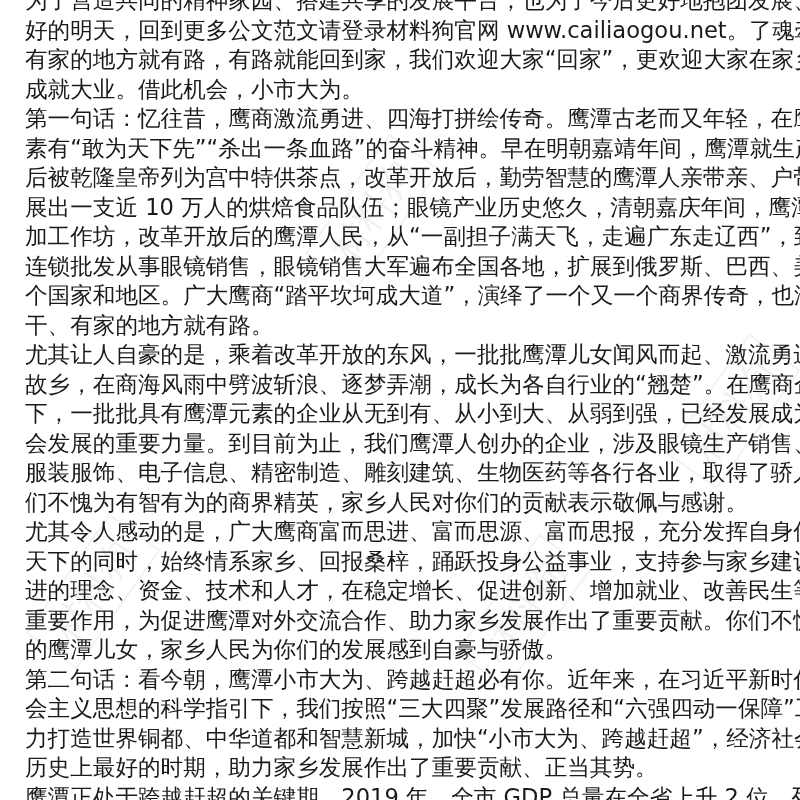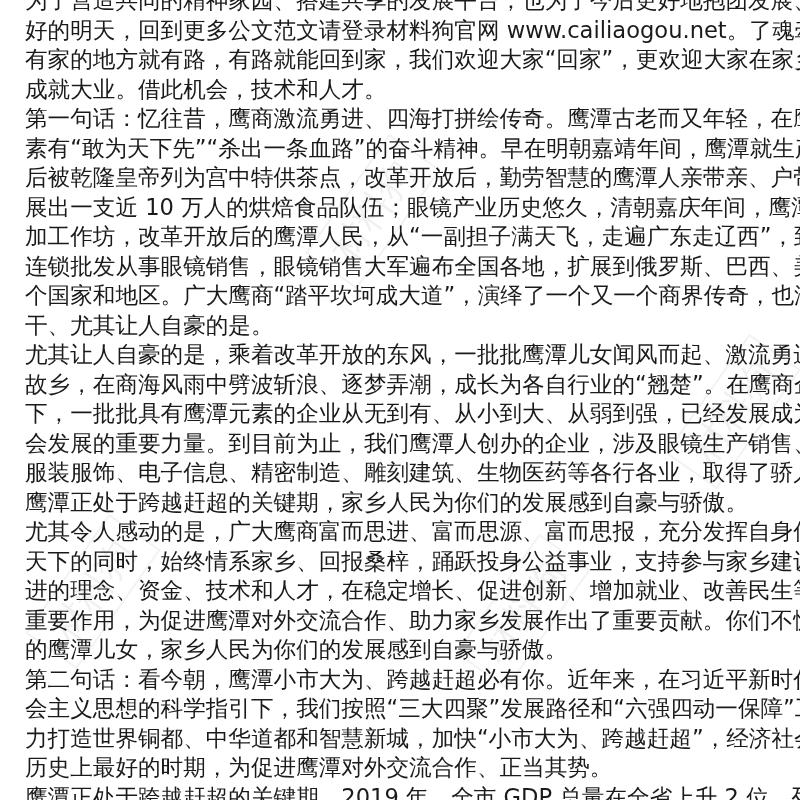"成就大业。借此机会，技术和人才。" div.line { text: 技术和人才 -> 小市大为 }
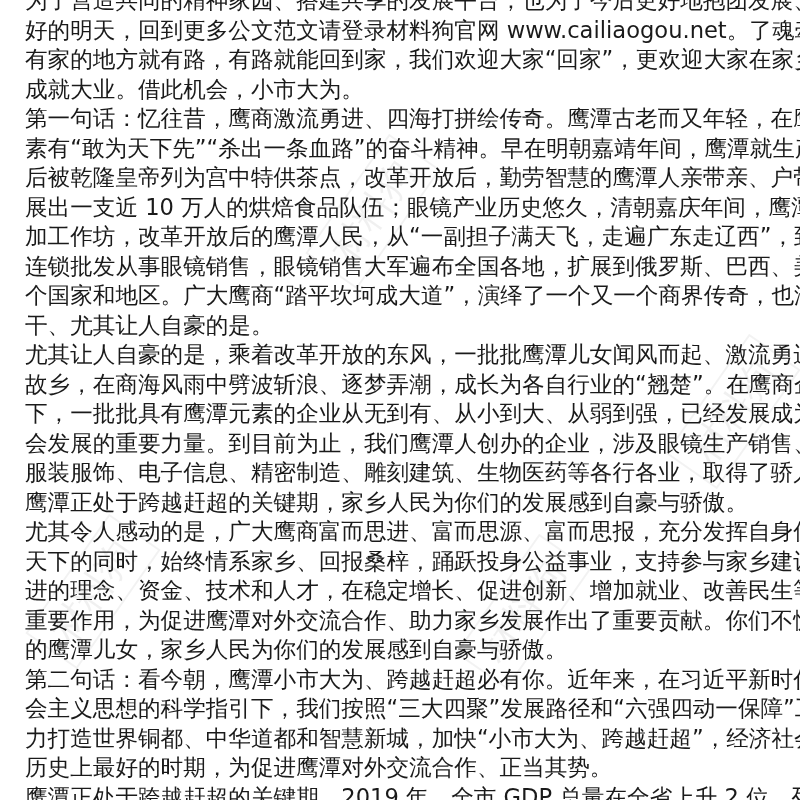"干、尤其让人自豪的是。" div.line { text: 尤其让人自豪的是 -> 有家的地方就有路 }
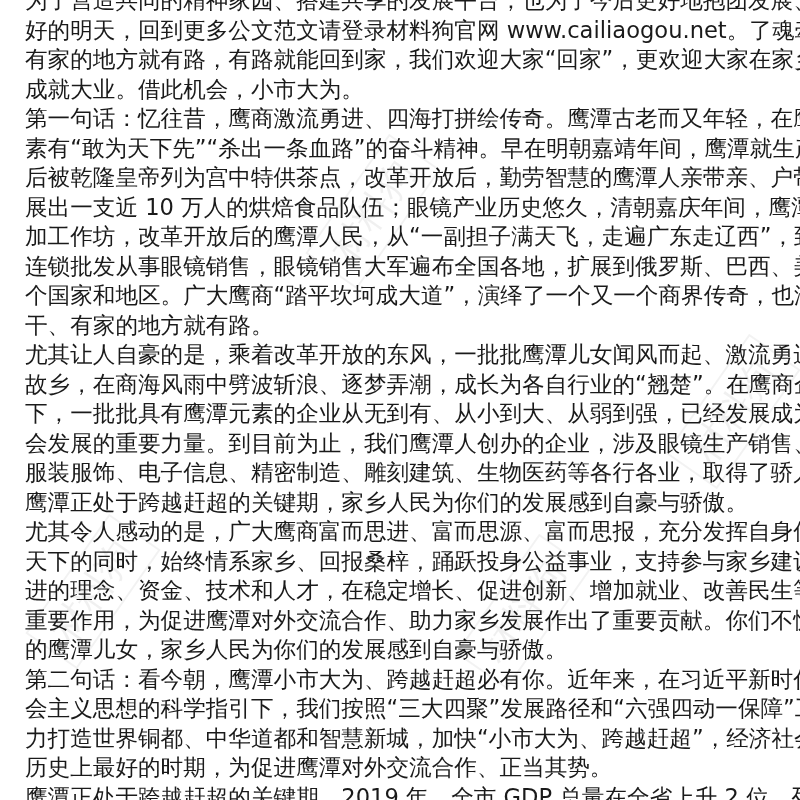"鹰潭正处于跨越赶超的关键期，家乡人民为你们的发展感到自豪与骄傲。" div.line { text: 鹰潭正处于跨越赶超的关键期，家乡人民为你们的发展感到自豪与骄傲 -> 们不愧为有智有为的商界精英，家乡人民对你们的贡献表示敬佩与感谢 }
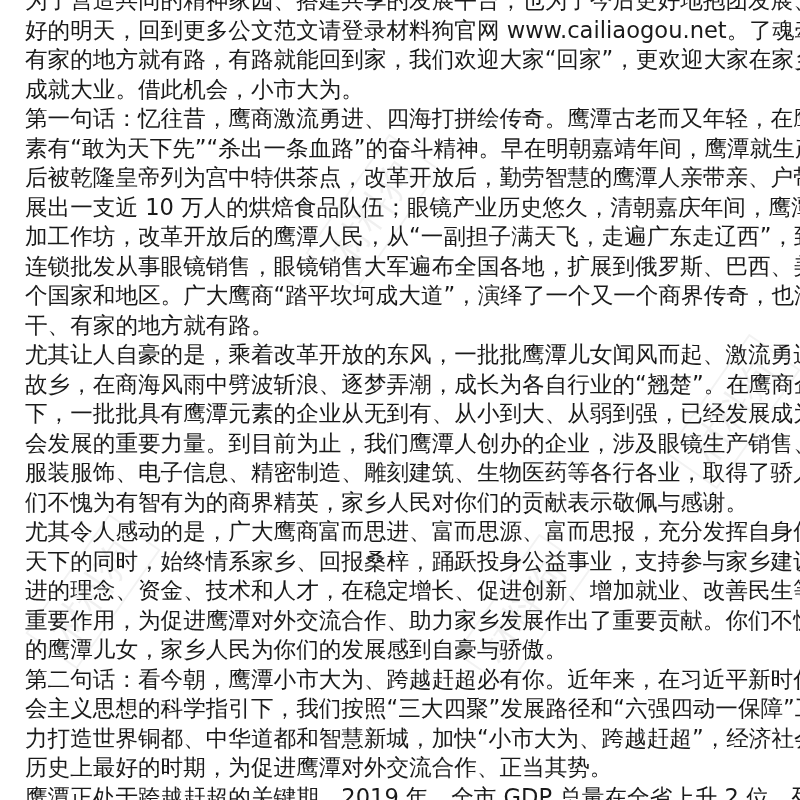"历史上最好的时期，为促进鹰潭对外交流合作、正当其势。" div.line { text: 为促进鹰潭对外交流合作 -> 助力家乡发展作出了重要贡献 }
